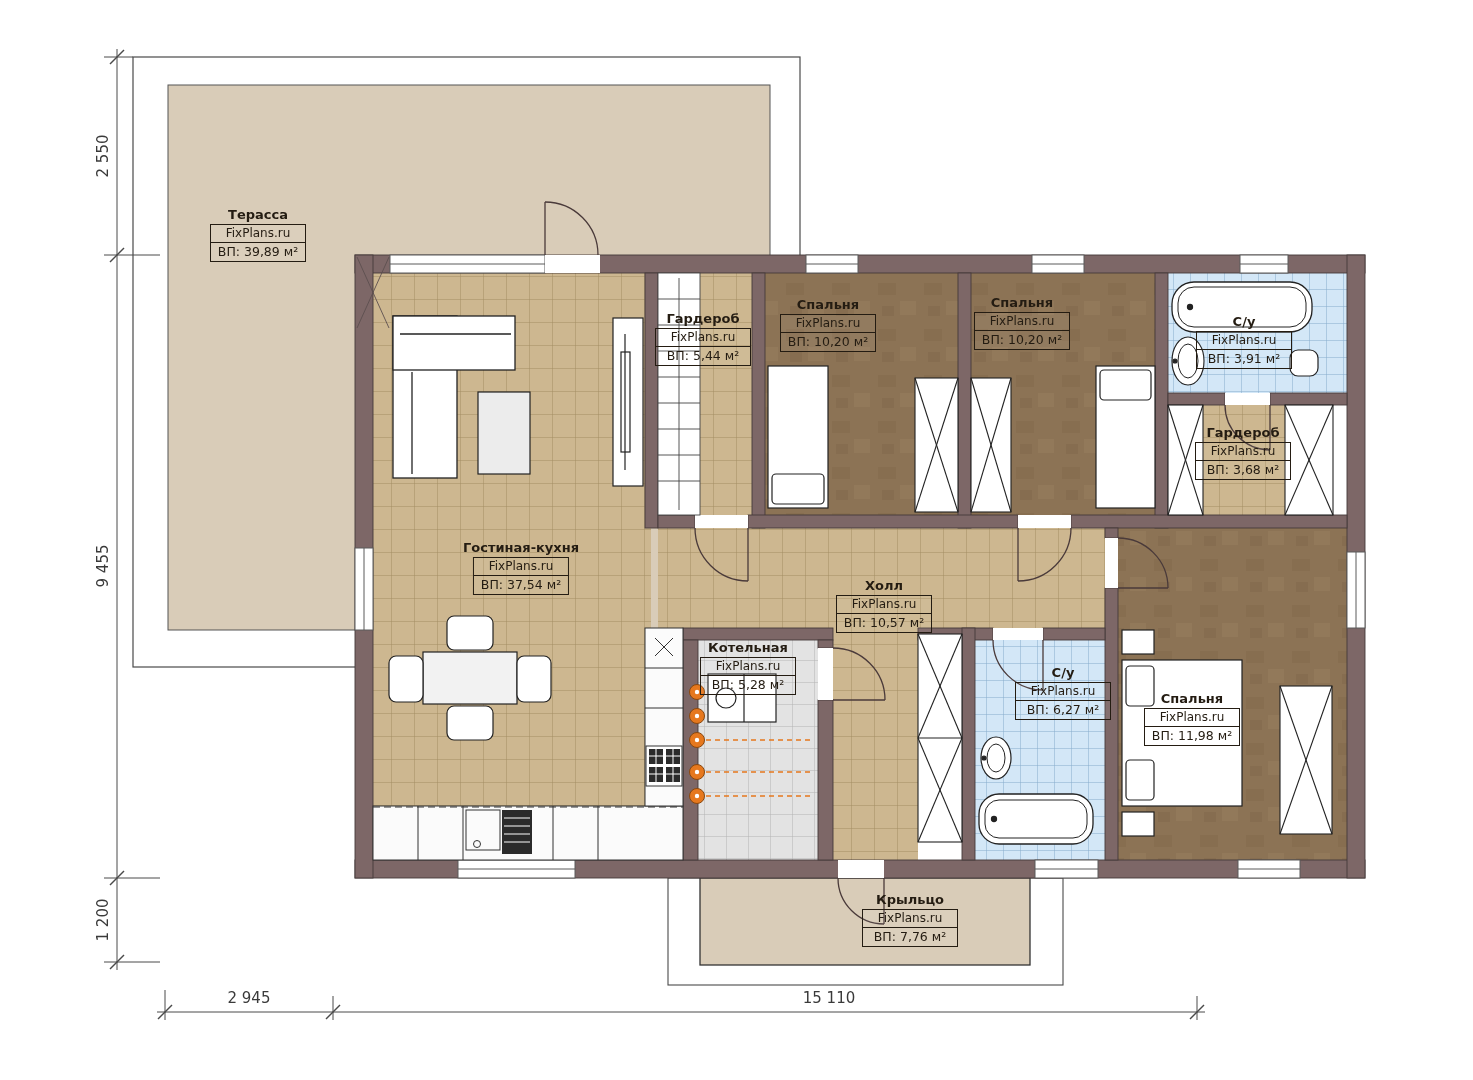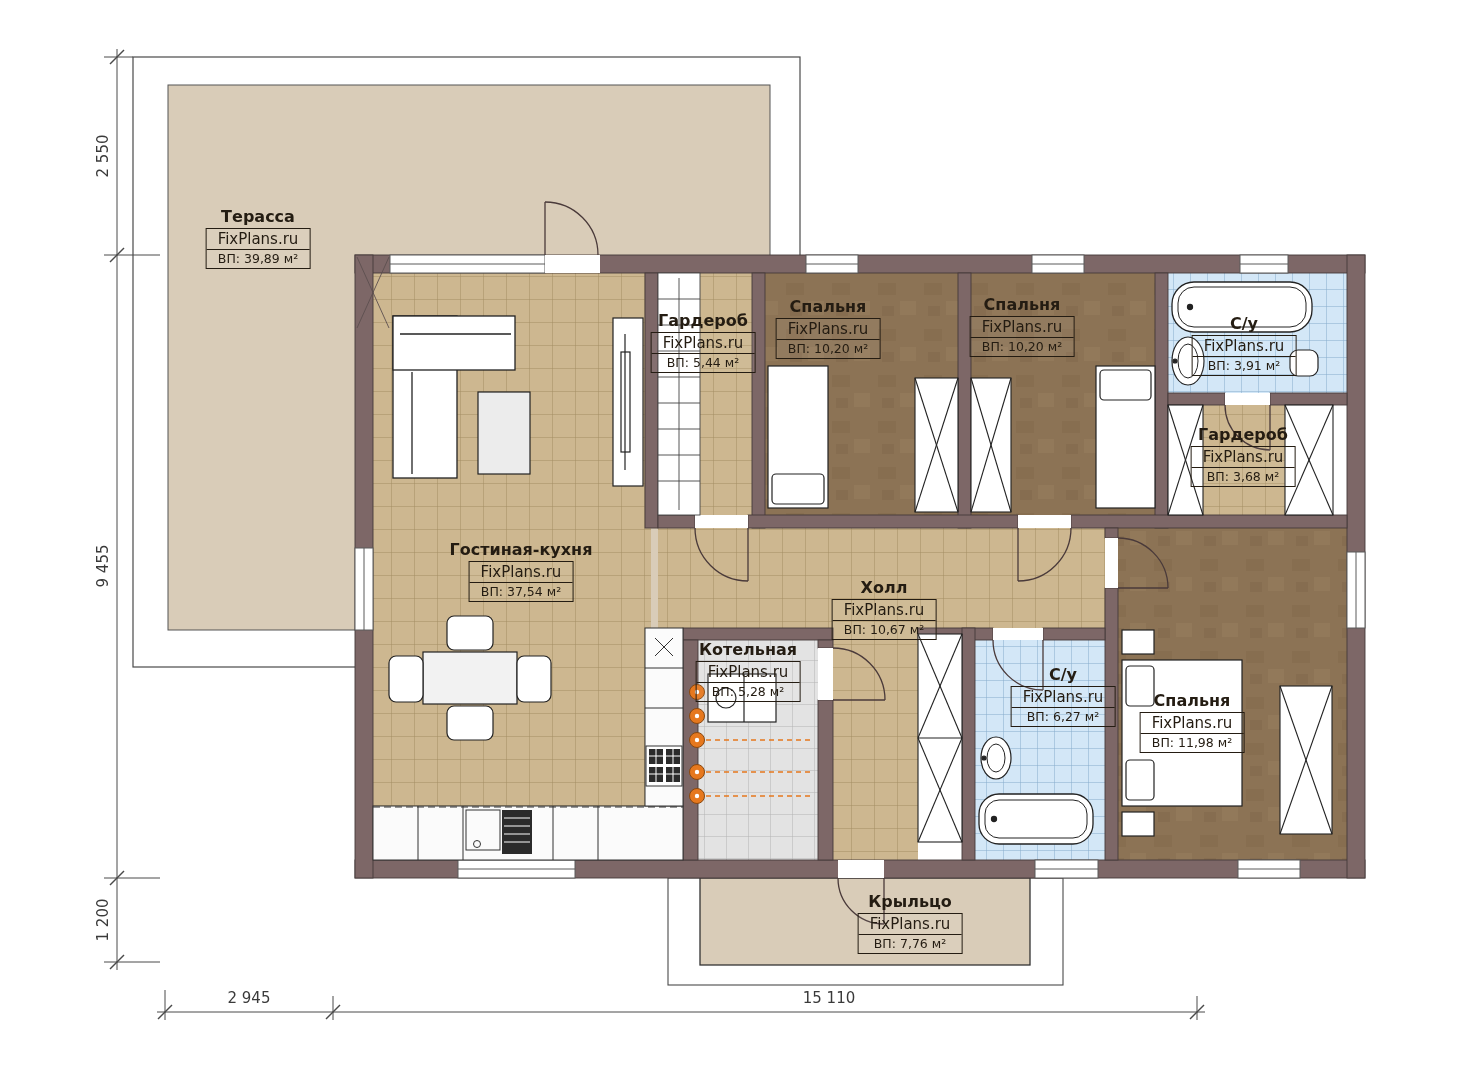"Терасса" .rname { font-size: 16px -> 13px }
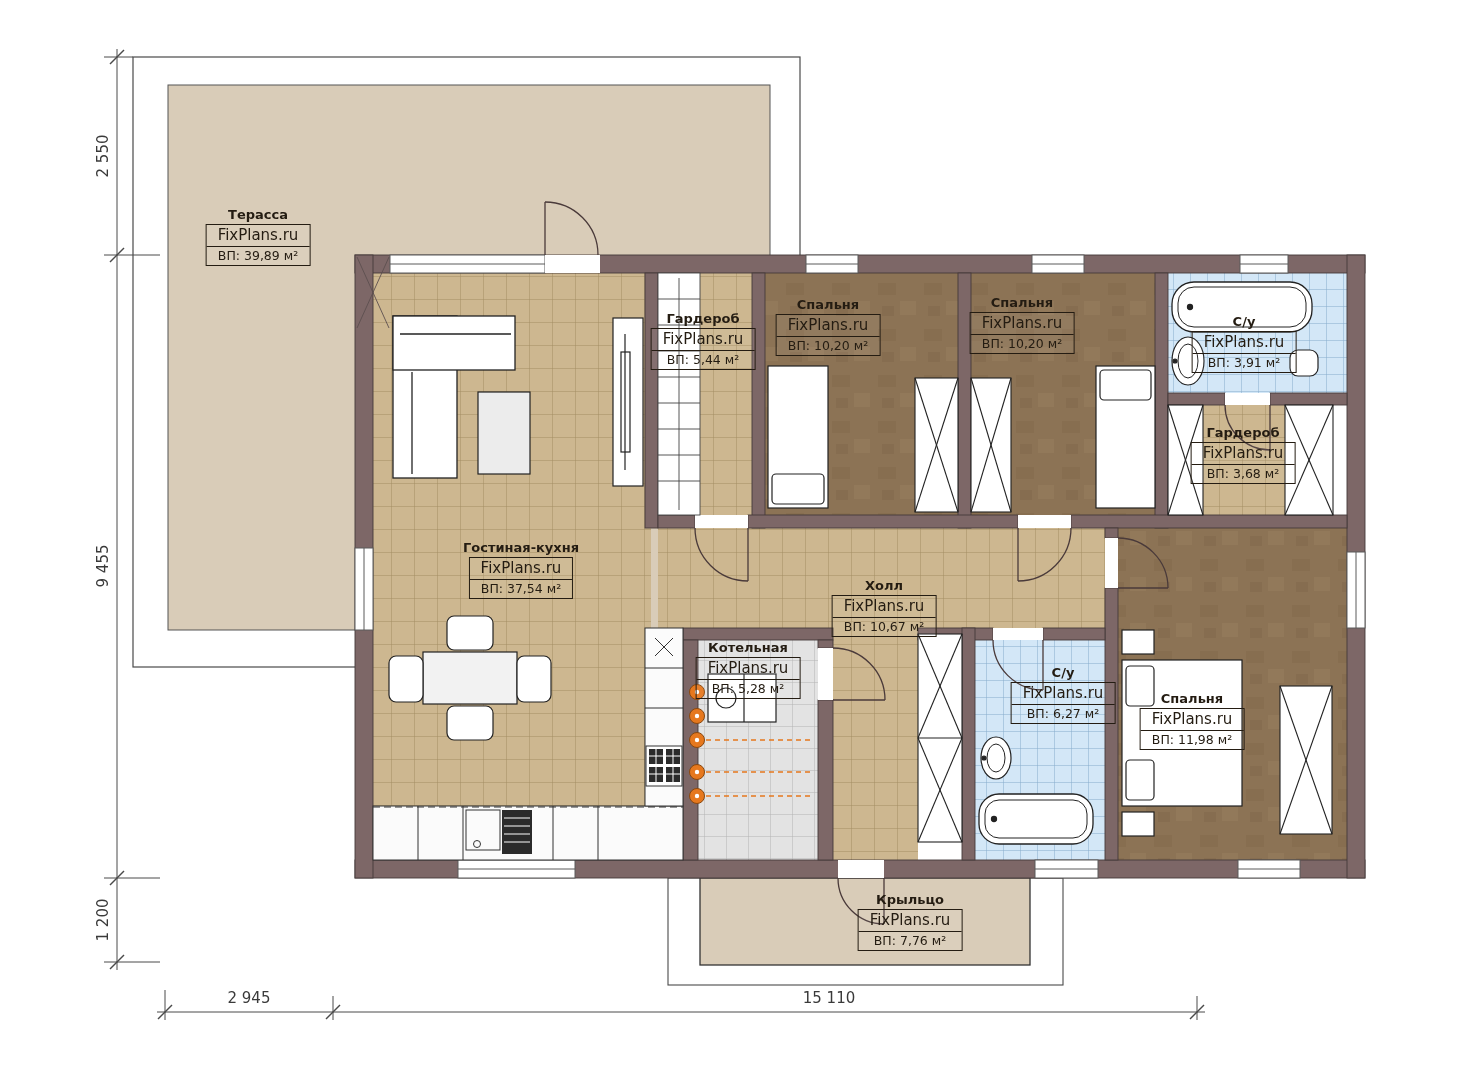"FixPlans.ru" .rbrand { font-size: 15px -> 12px }
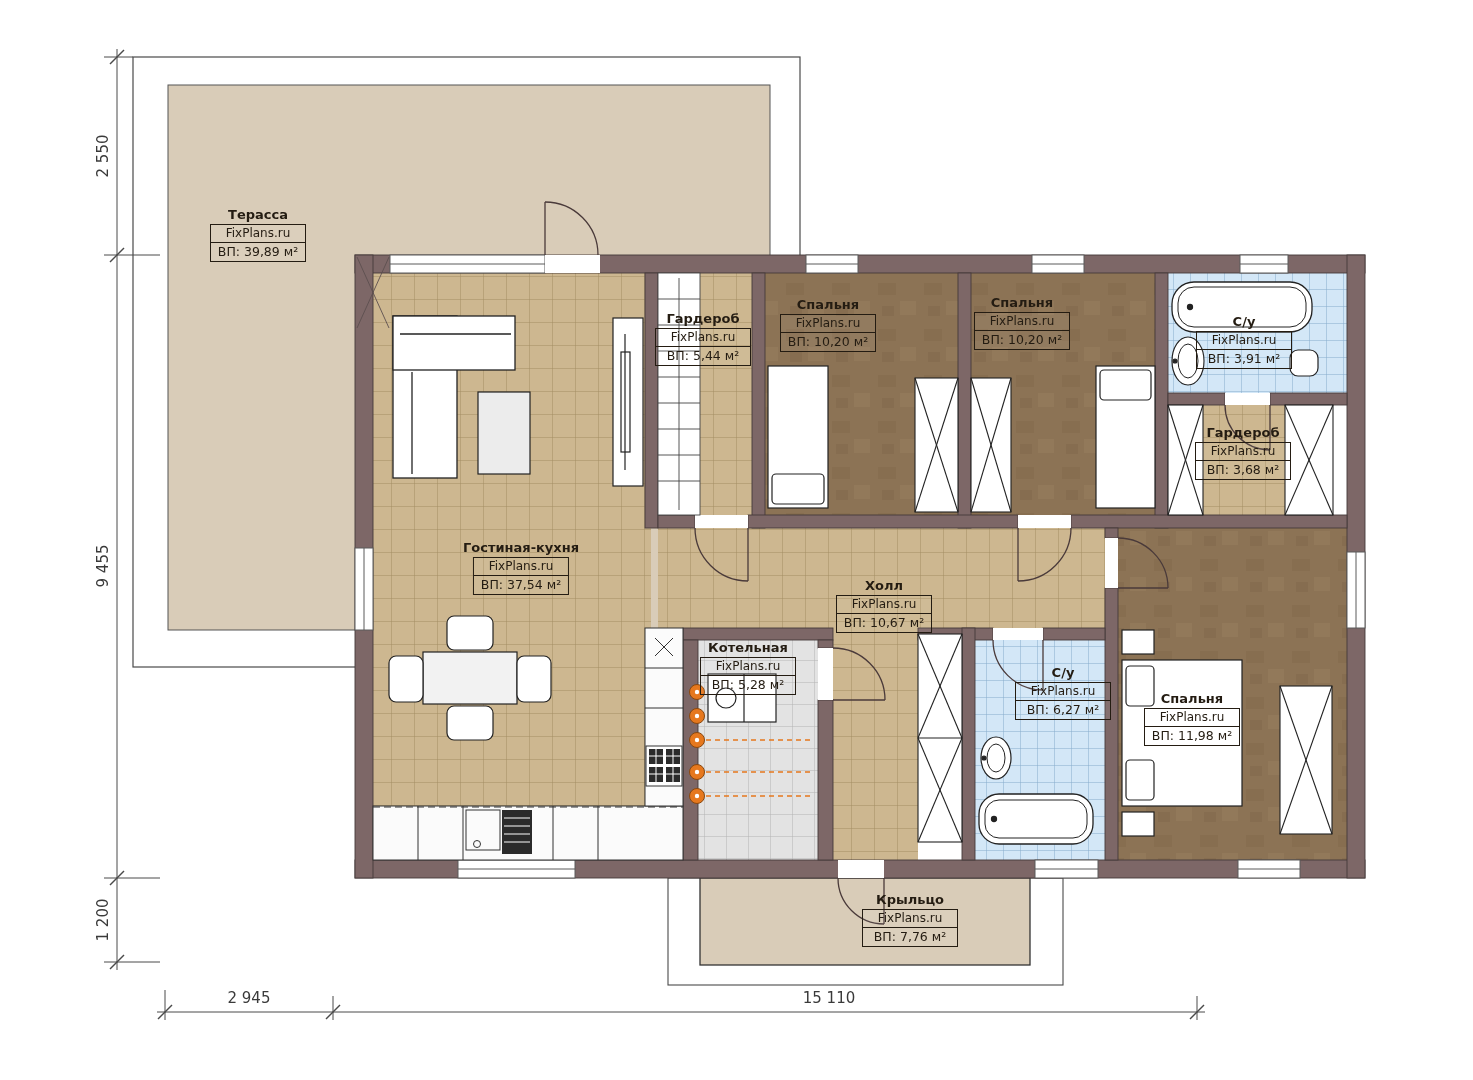"ВП: 10,67 м²" div.rarea { text: 10,67 -> 10,57 }
